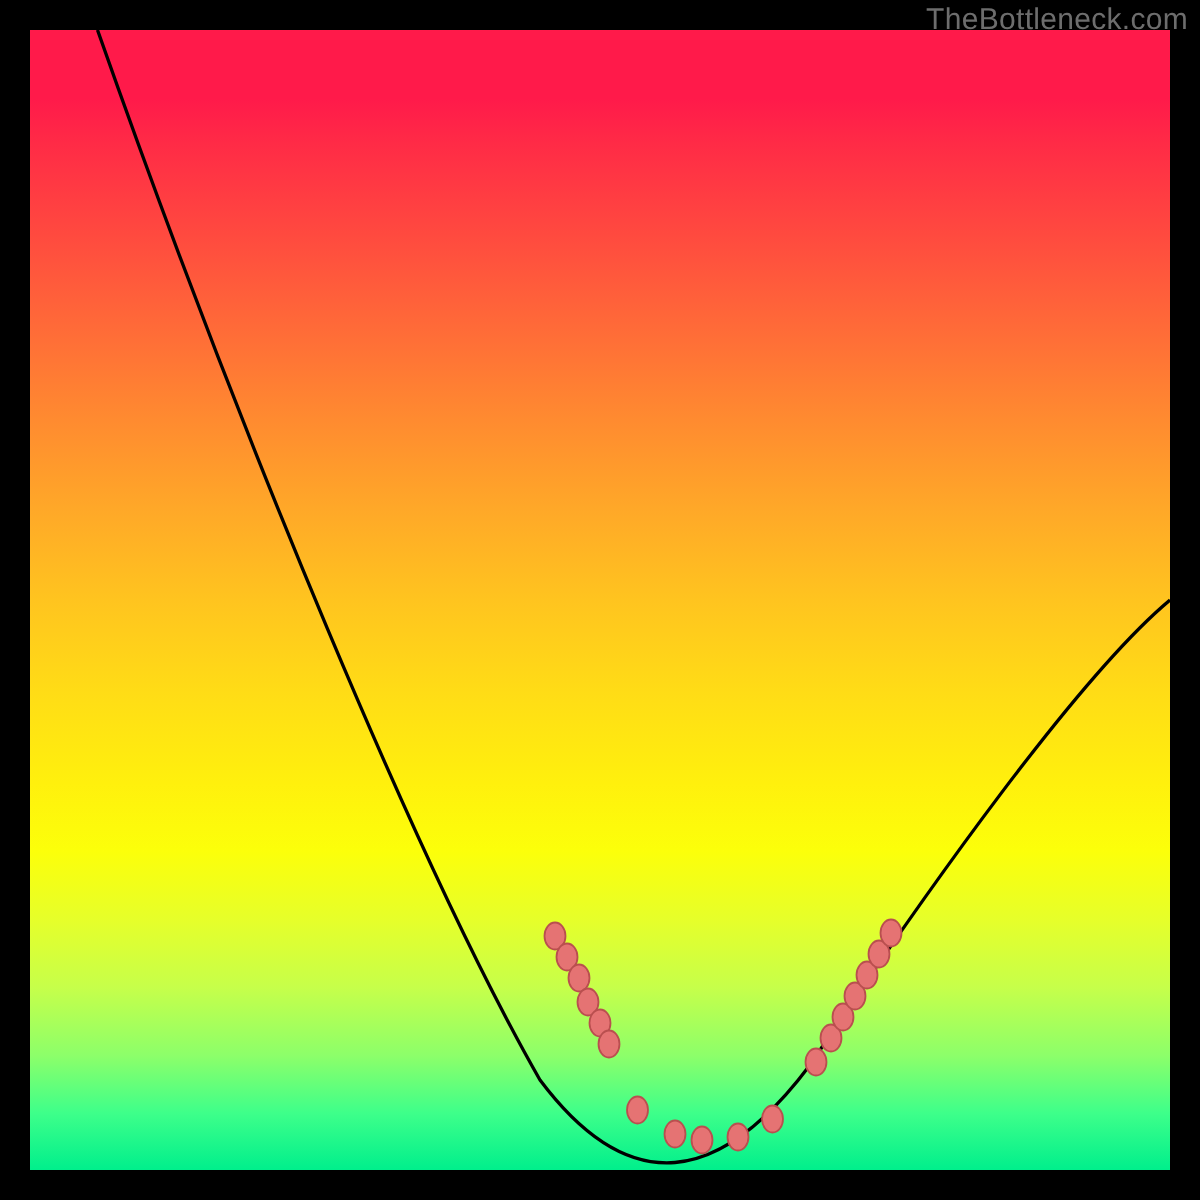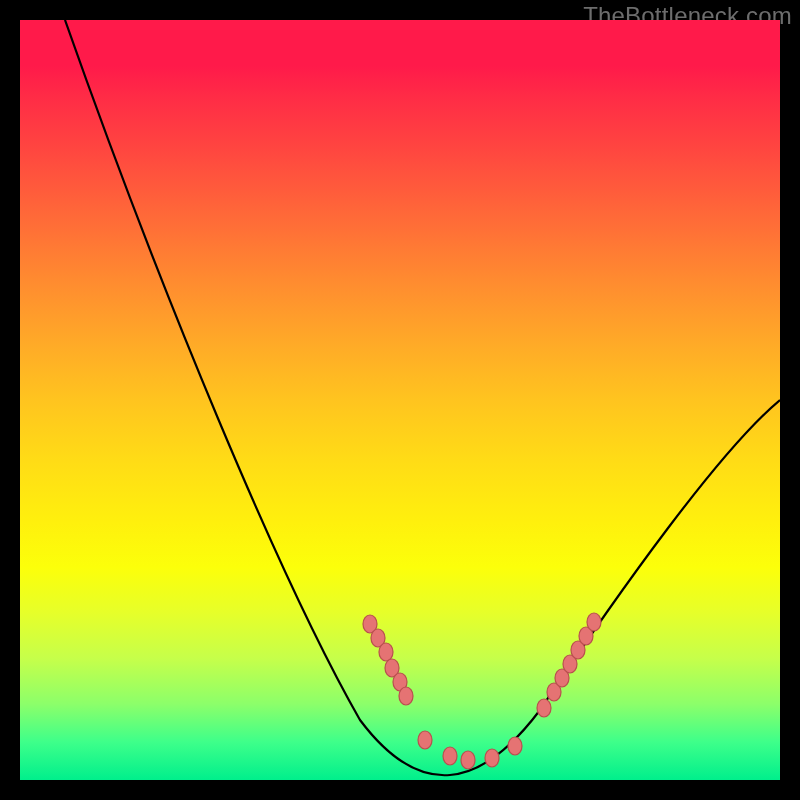"TheBottleneck.com" .watermark { font-size: 24px -> 20px }
